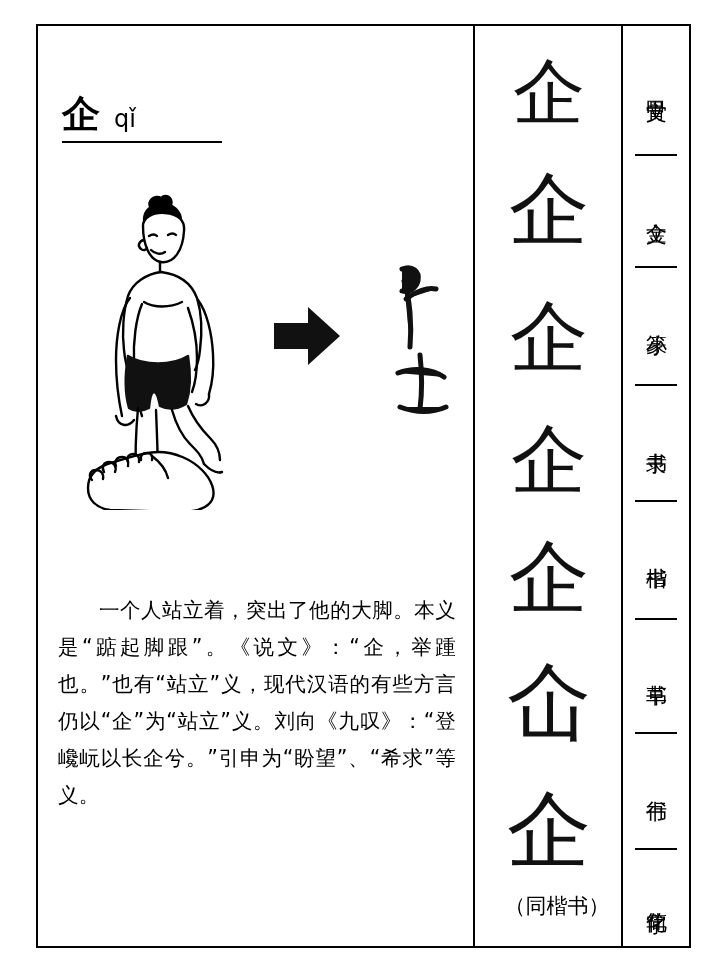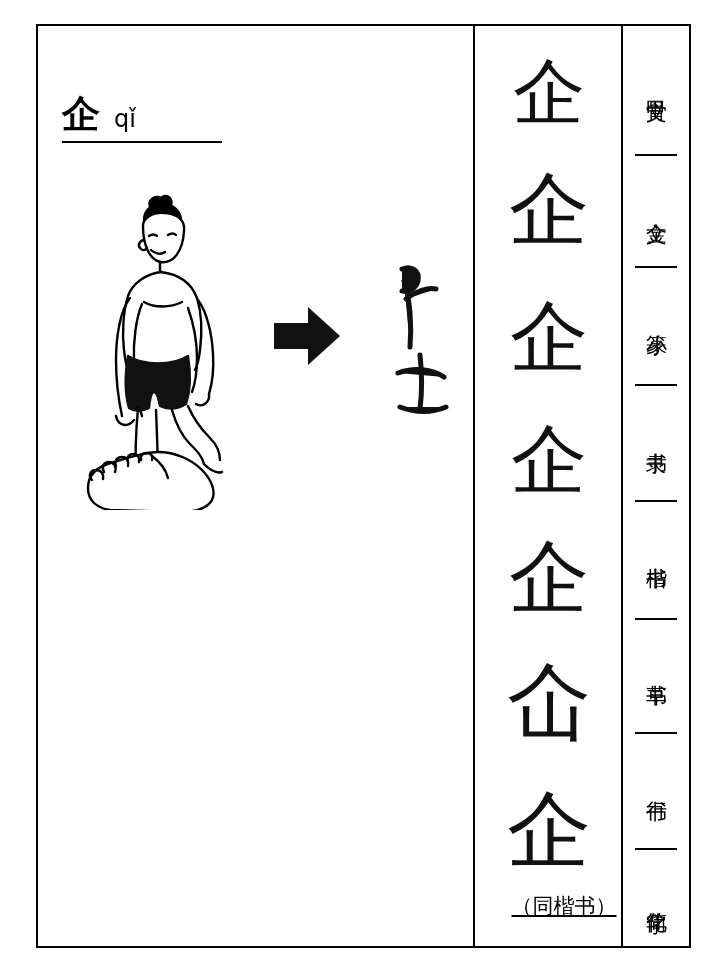"一个人站立着，突出了他的大脚。本义是“踮起脚跟”。《说文》：“企，举踵也。”也有" div.explanation { html: none -> <div> <p>一个人站立着，突出了他的大脚。本义是“踮起脚跟”。《说文》：“企，举踵也。”也有“站立”义，现代汉语的有些方言仍以“企”为“站立”义。刘向《九叹》：“登巉岏以长企兮。”引申为“盼望”、“希求”等义。</p> </div> }
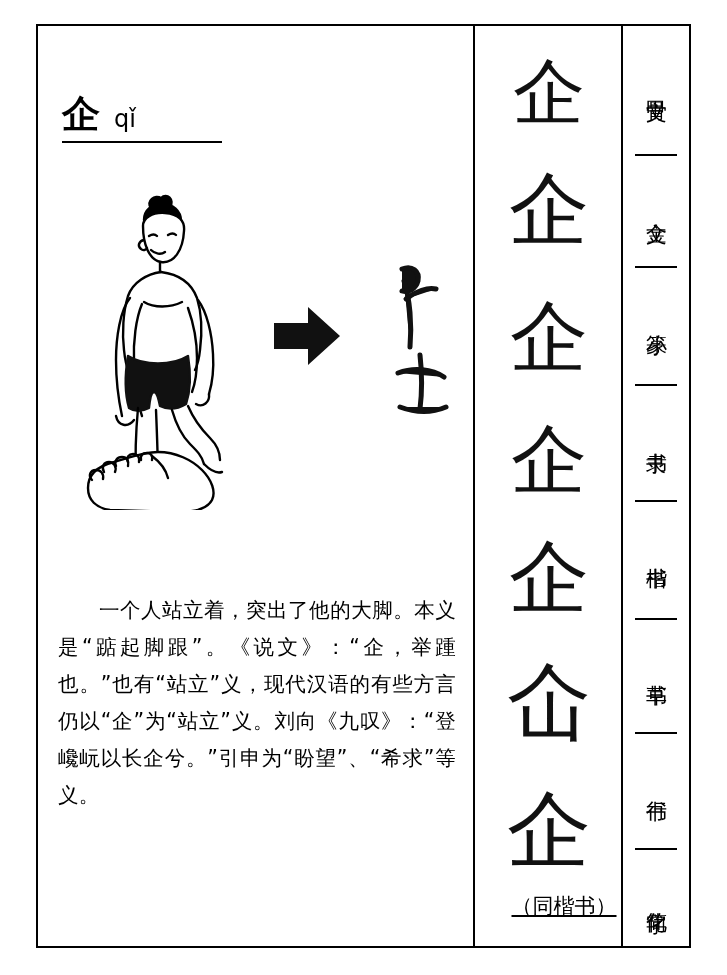"（同楷书）" .script-note { left: 15px -> 8px; text-decoration: underline -> none }
